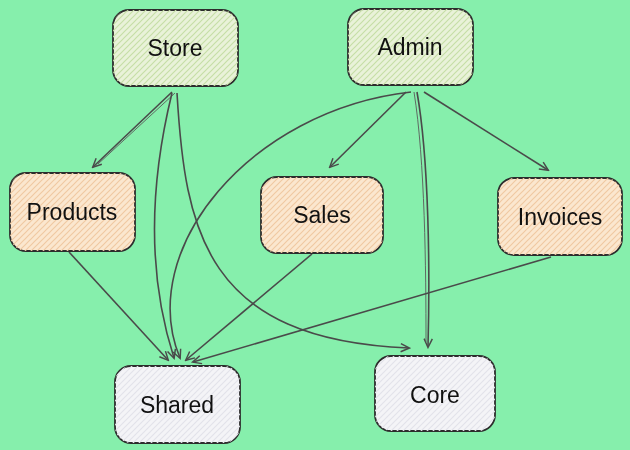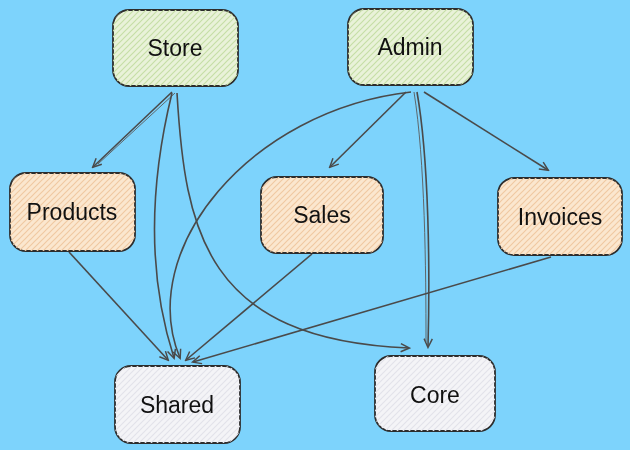"Store" .canvas { background: #7dd3fc -> #86efac }
